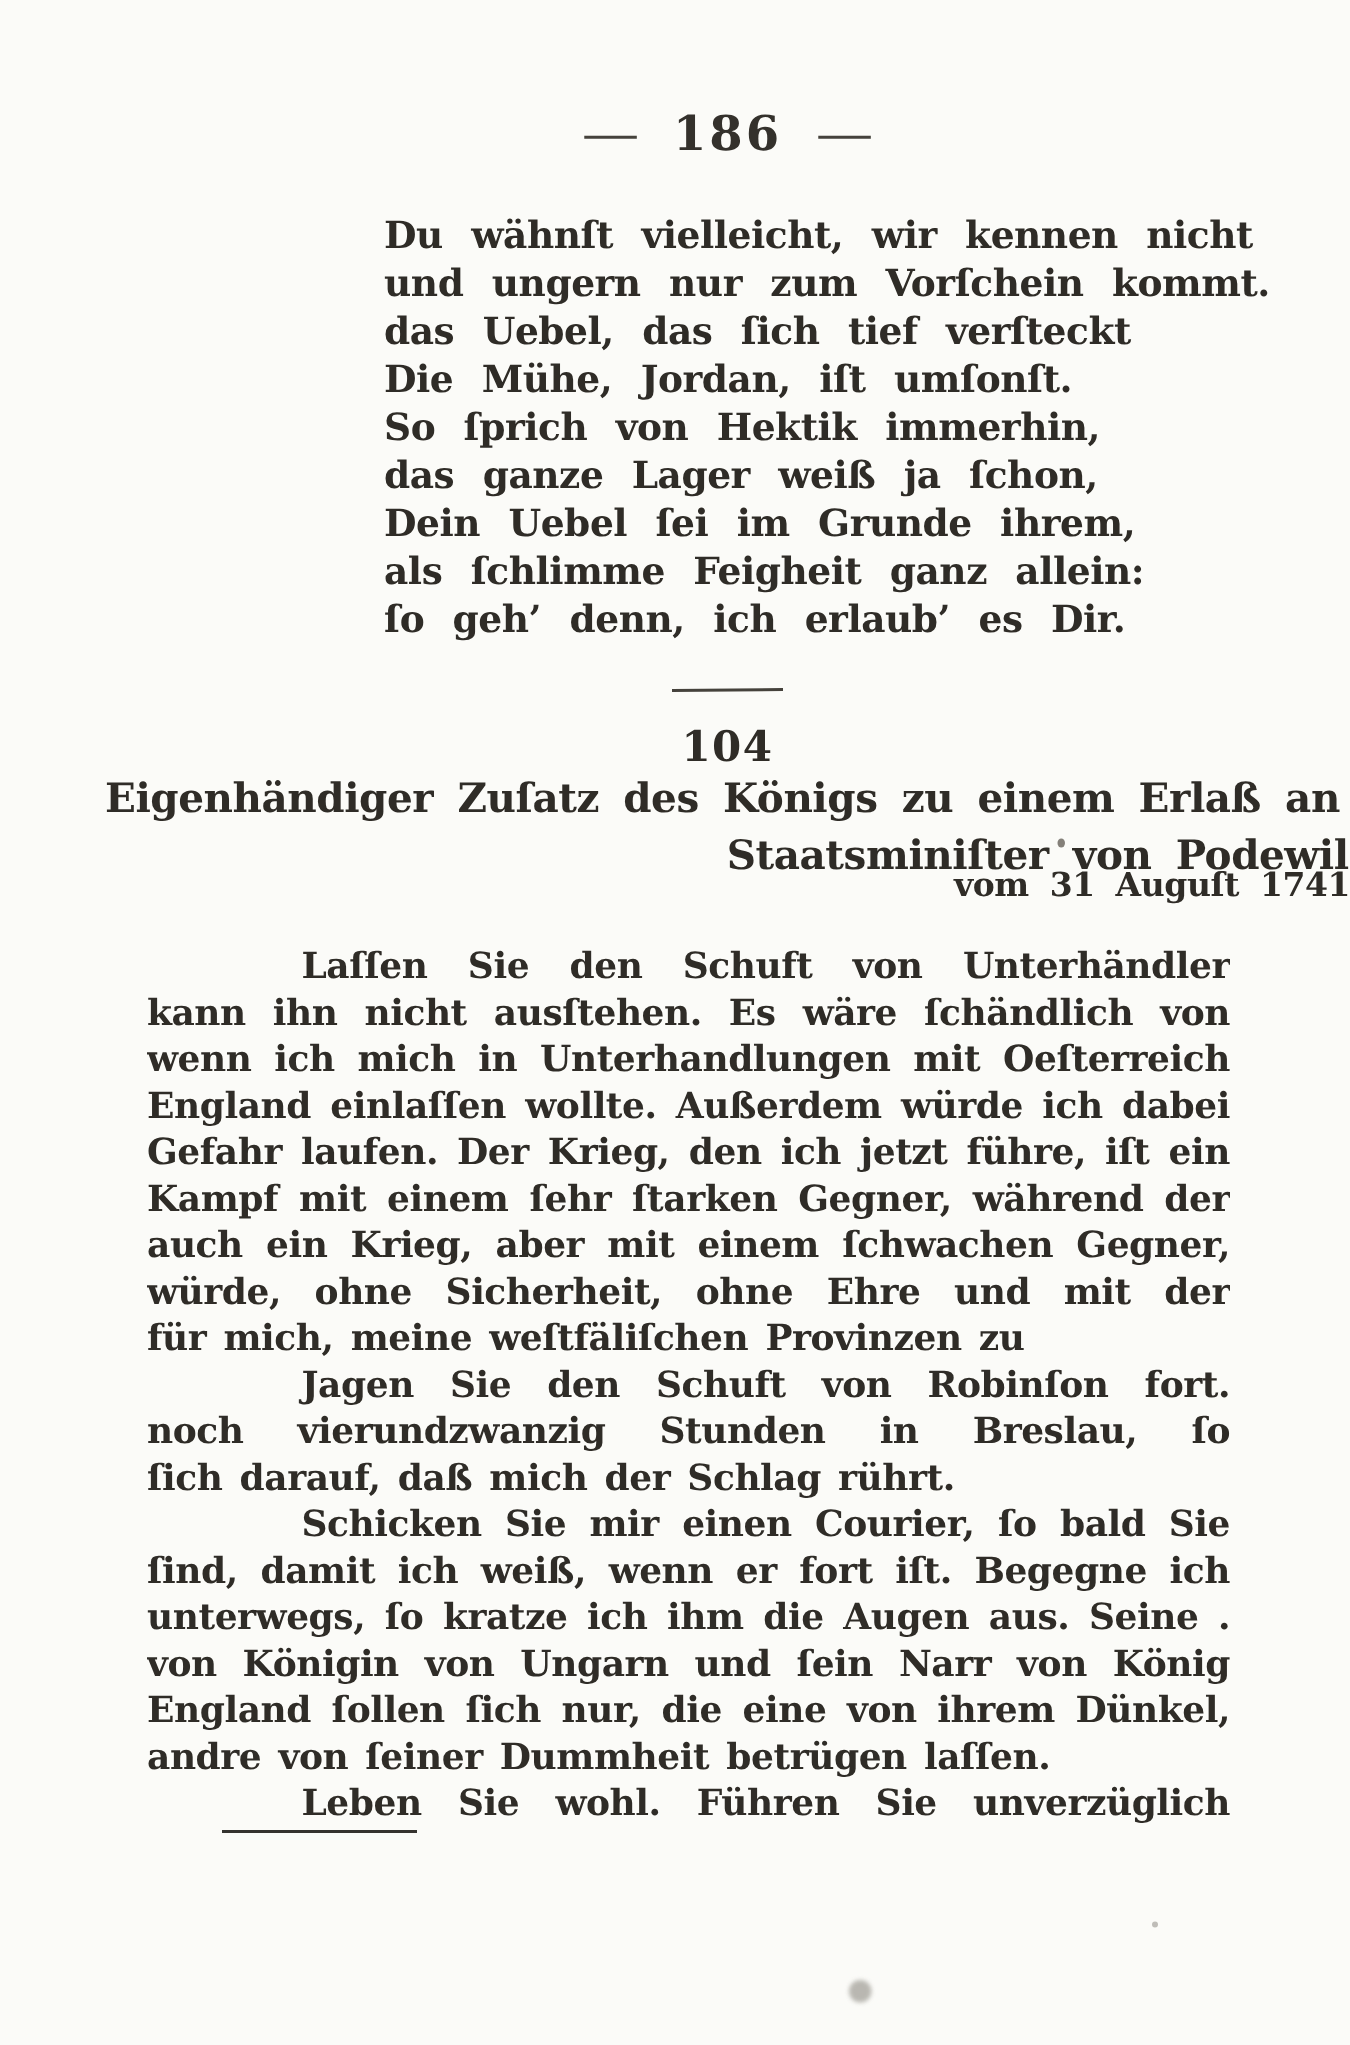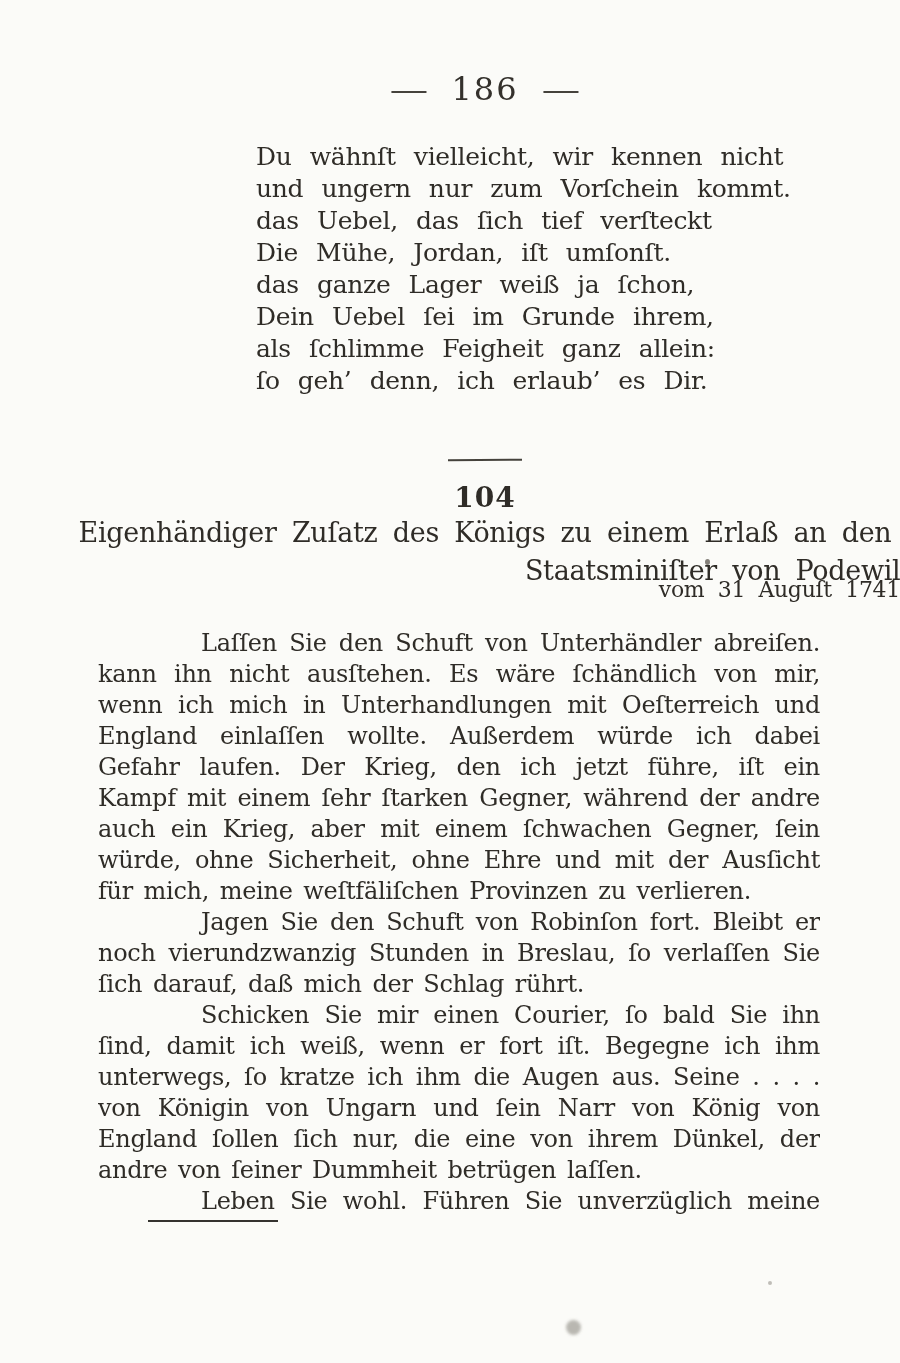"186" .page-num { font-weight: 400 -> 700 }
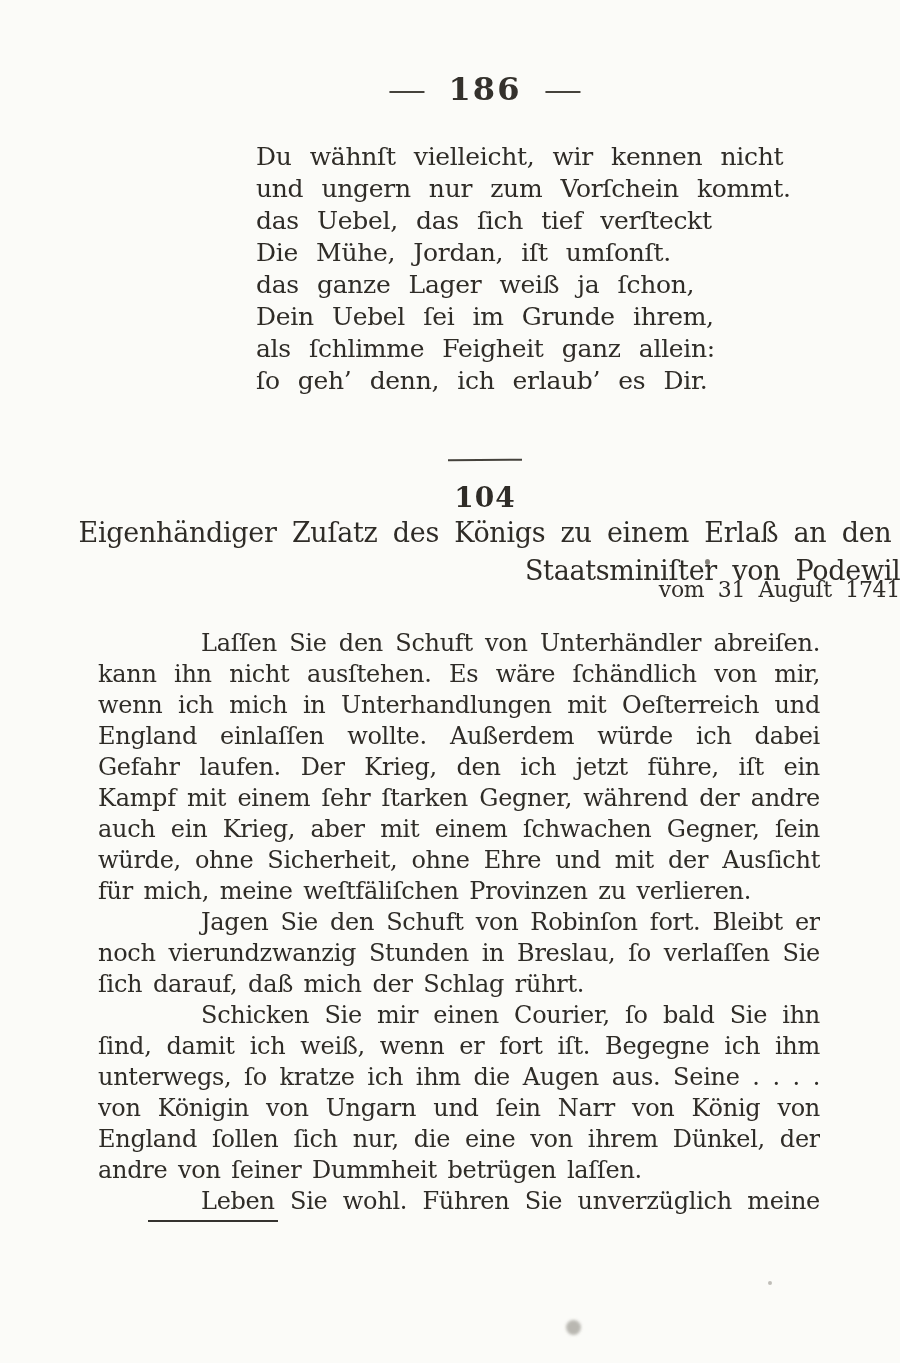"Du wähnſt vielleicht, wir kennen" .frak { font-weight: normal -> bold }
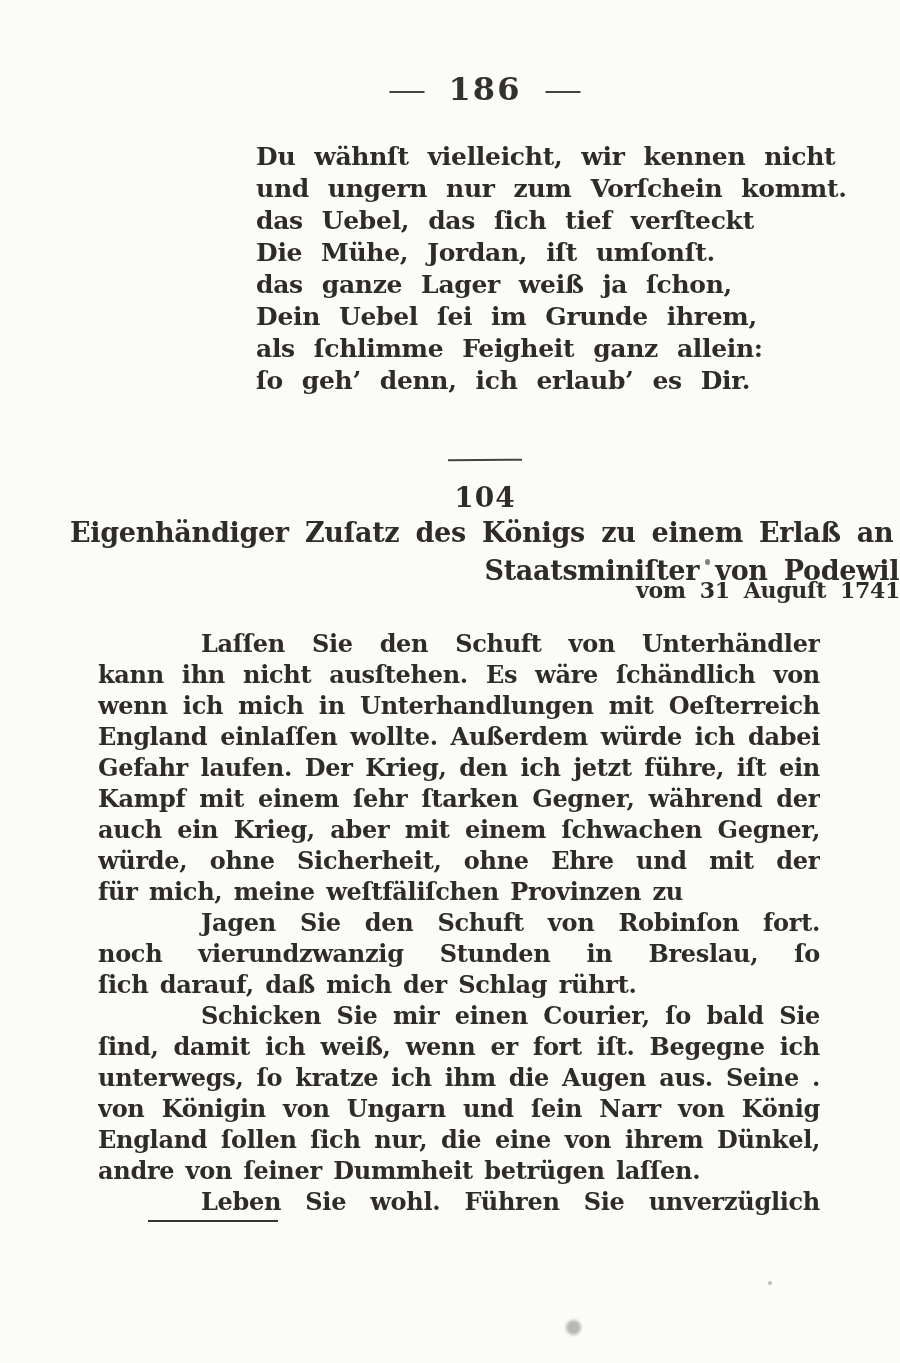"So ſprich von Hektik immerhin," div.poem-line { html: none -> <div>So ſprich von Hektik immerhin,</div> }
